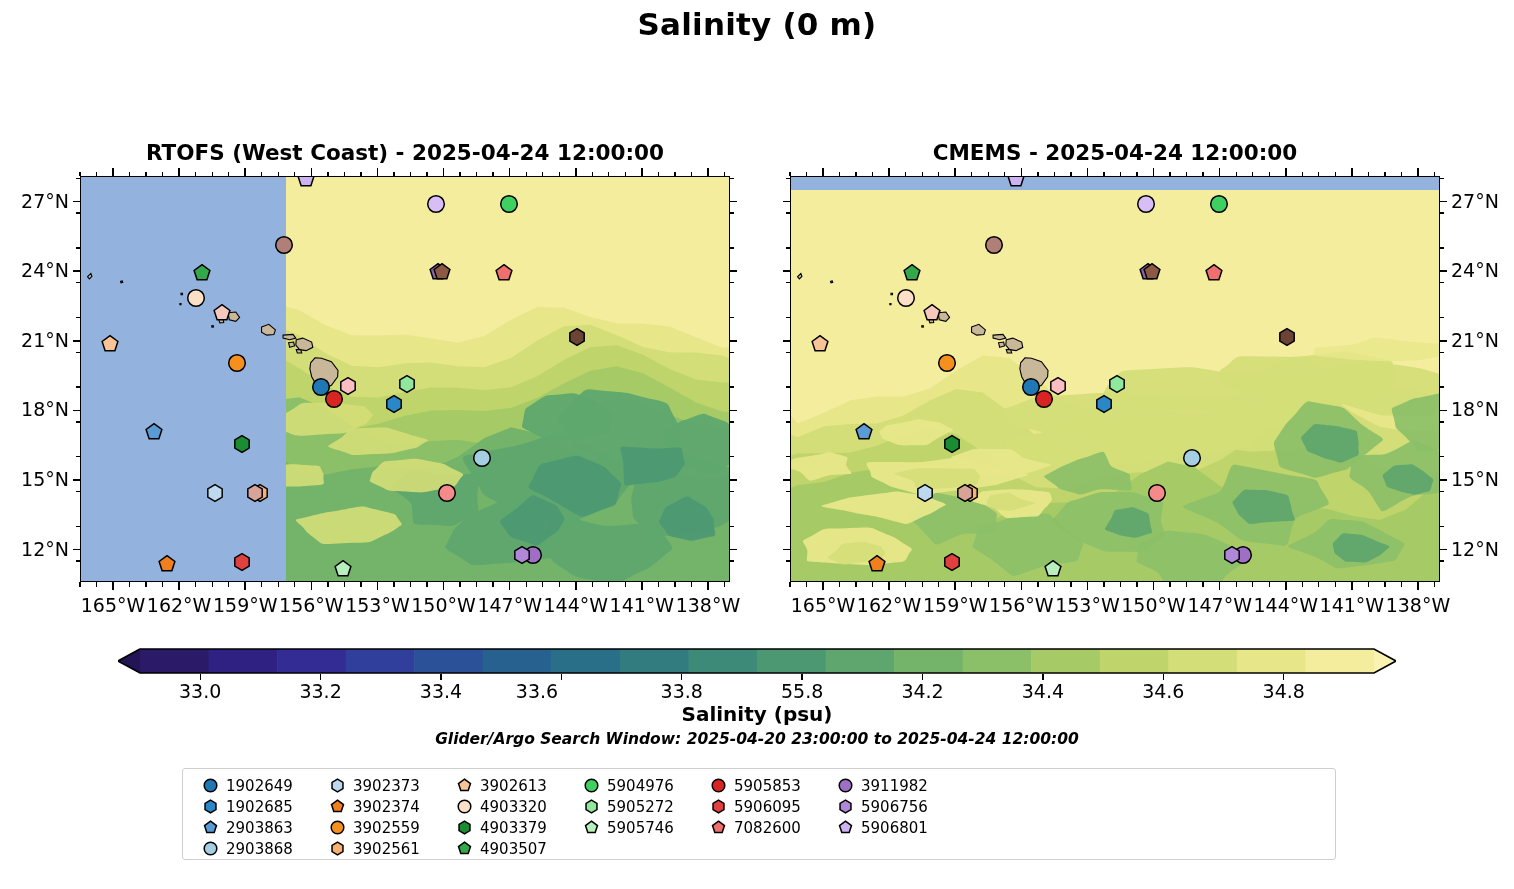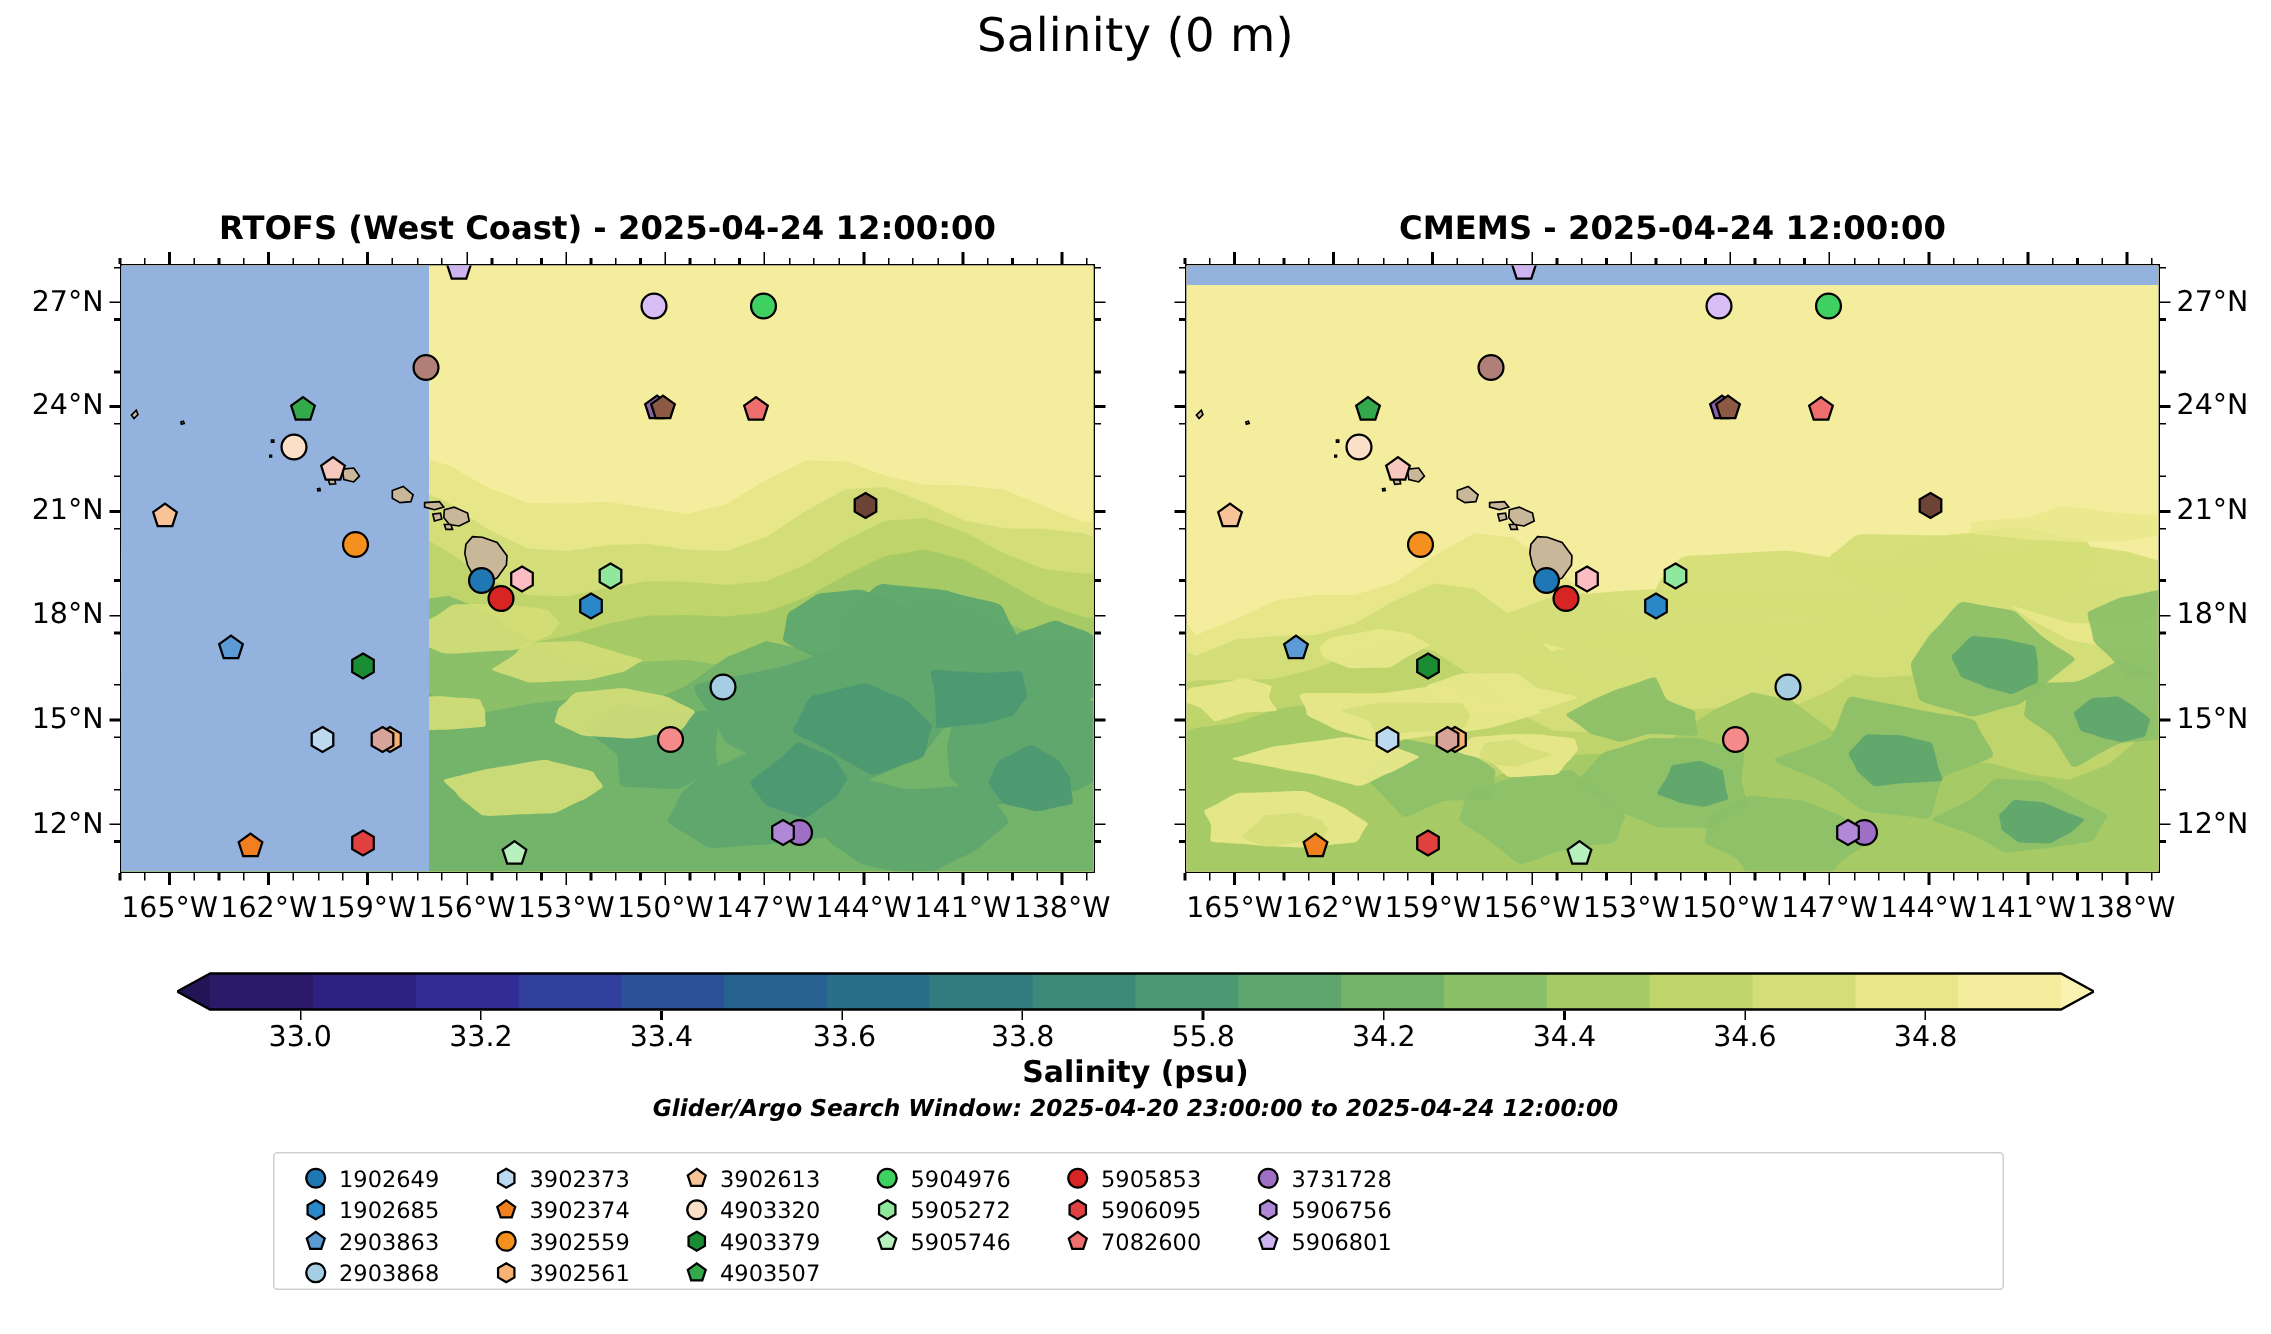"Salinity (0 m)" #main-title { font-weight: normal -> bold }
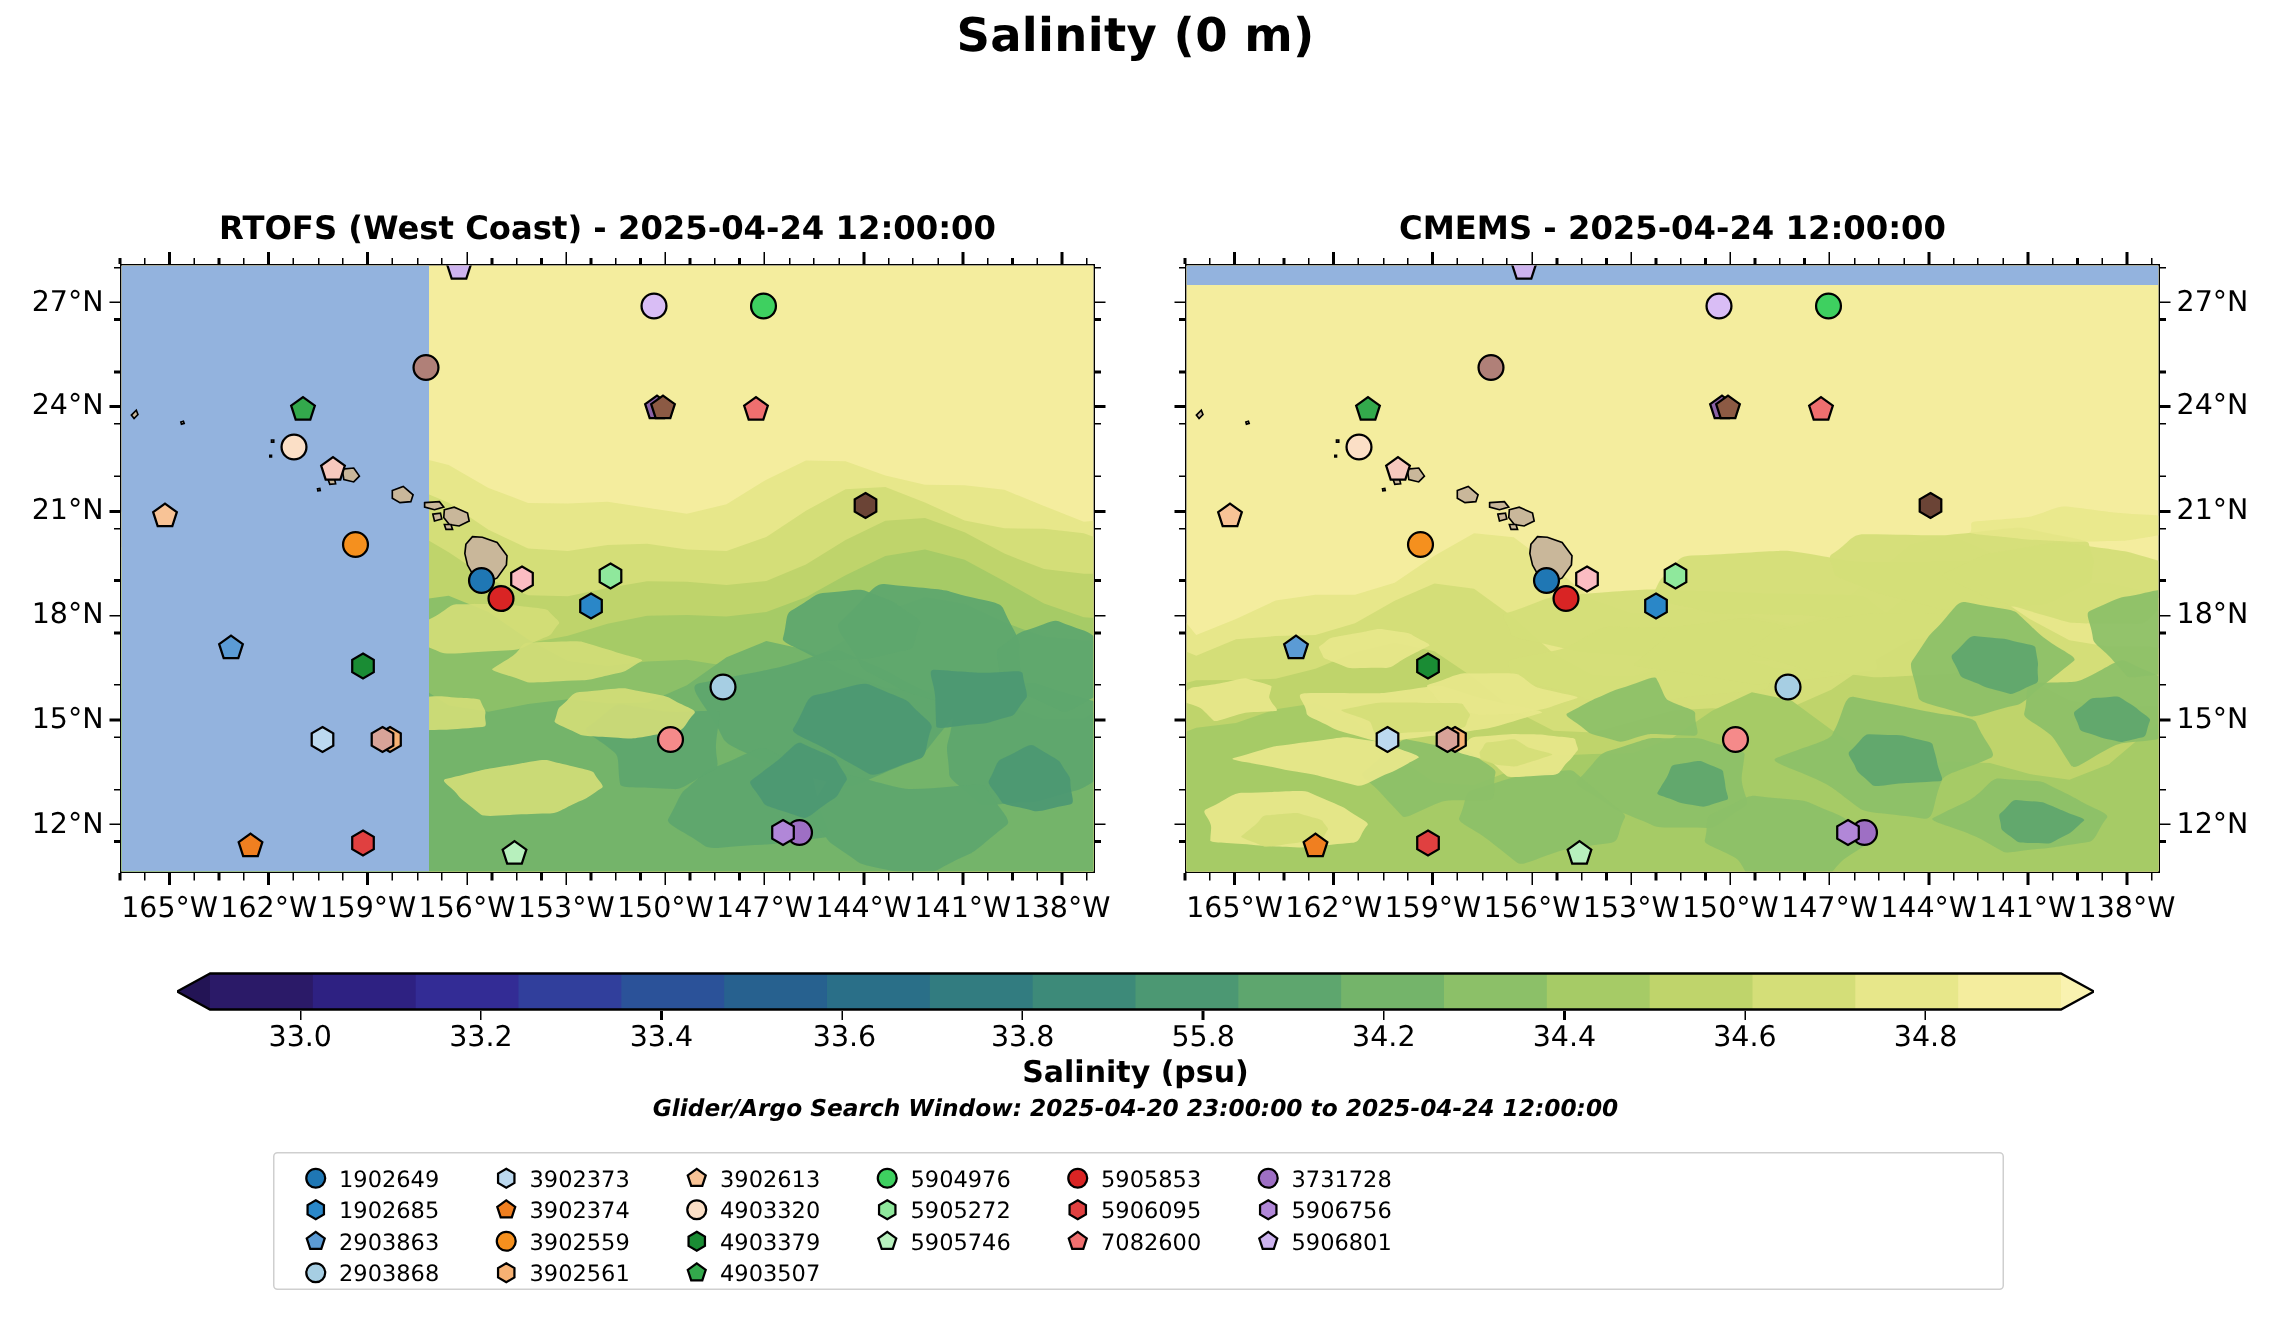"33.6" div.cb-lab { left: 445px -> 419px }
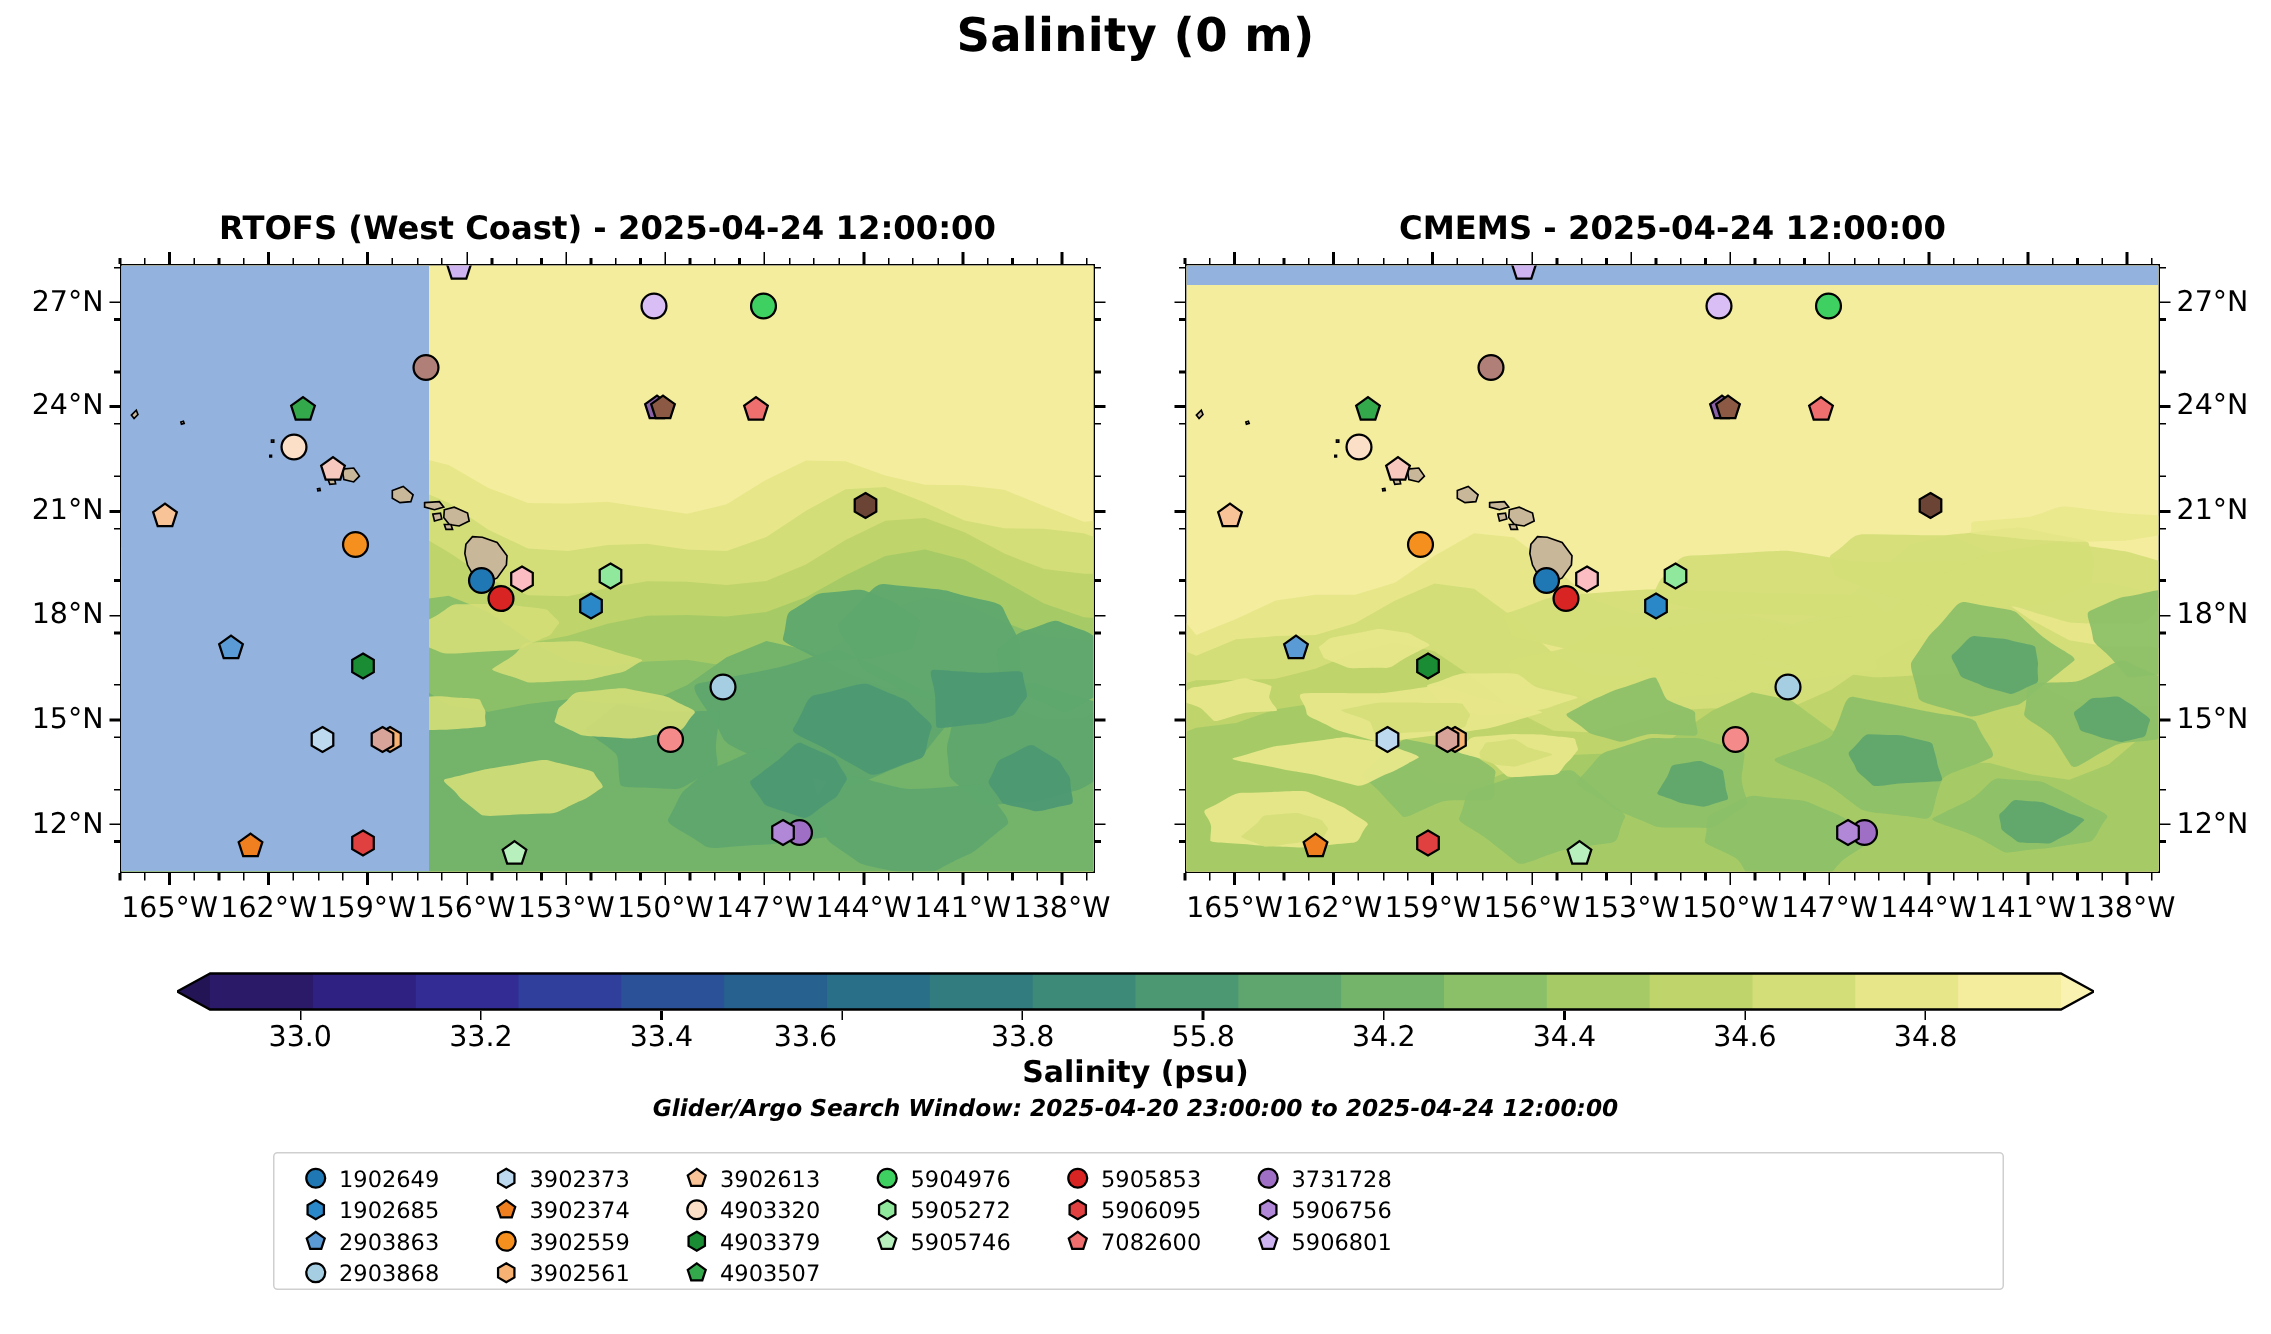"3731728" span.legend-label { text: 3731728 -> 3911982 }
